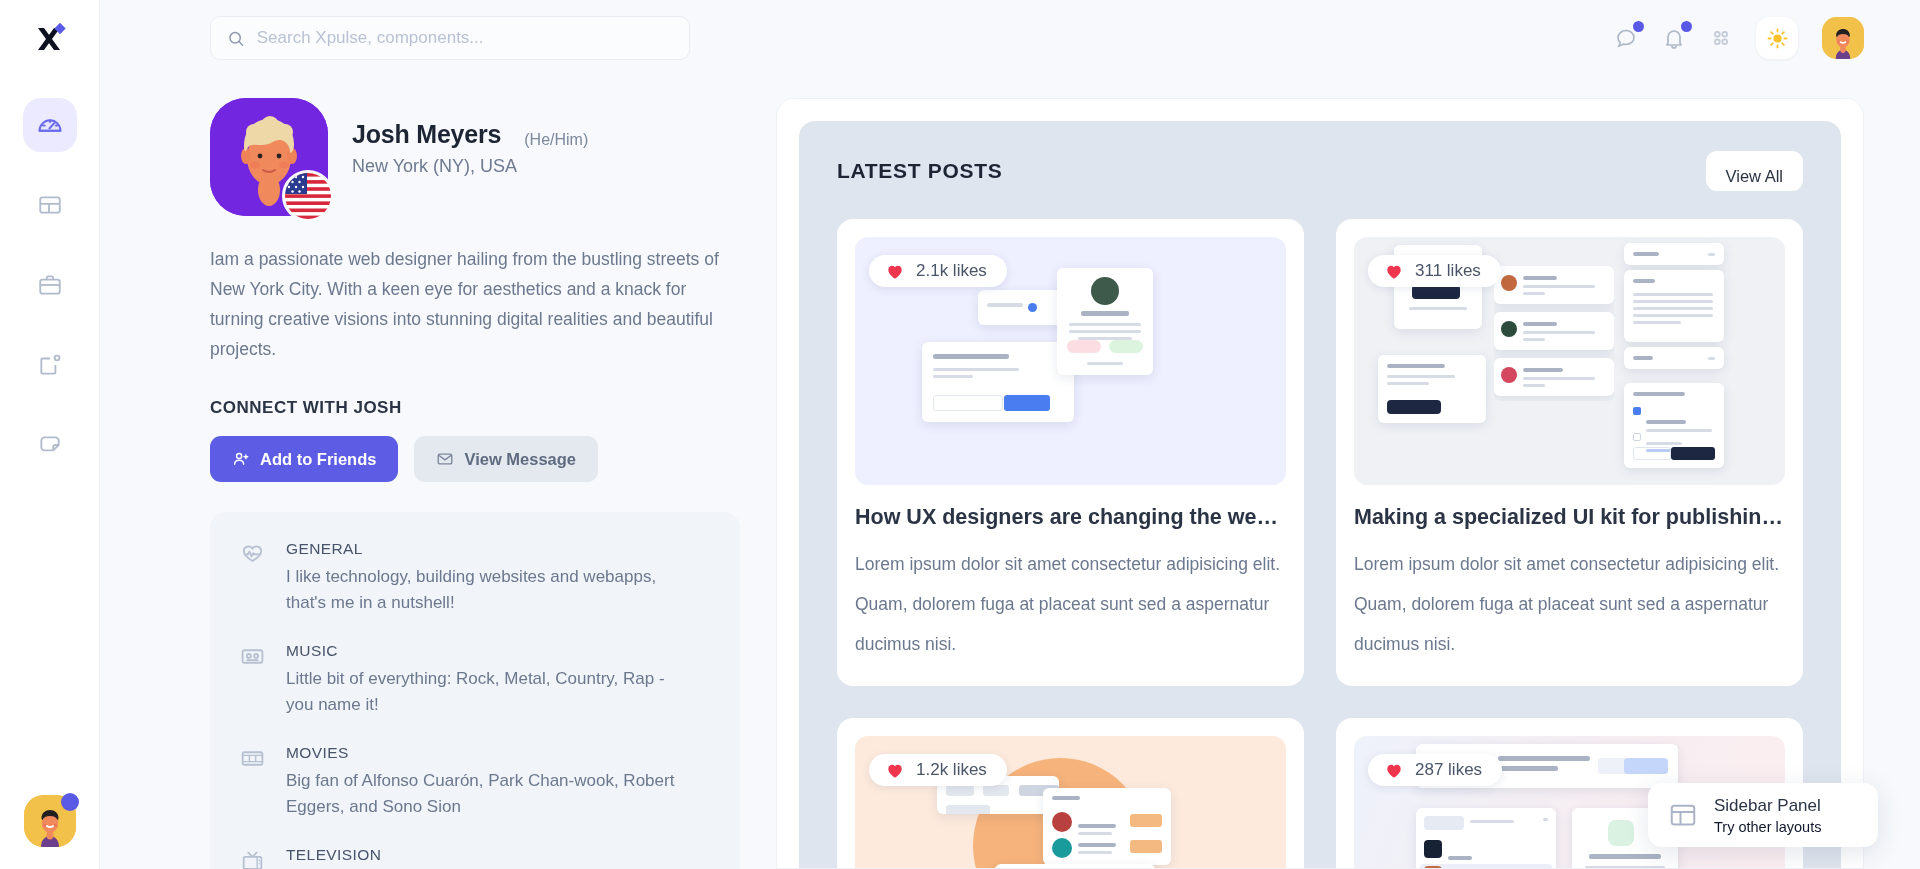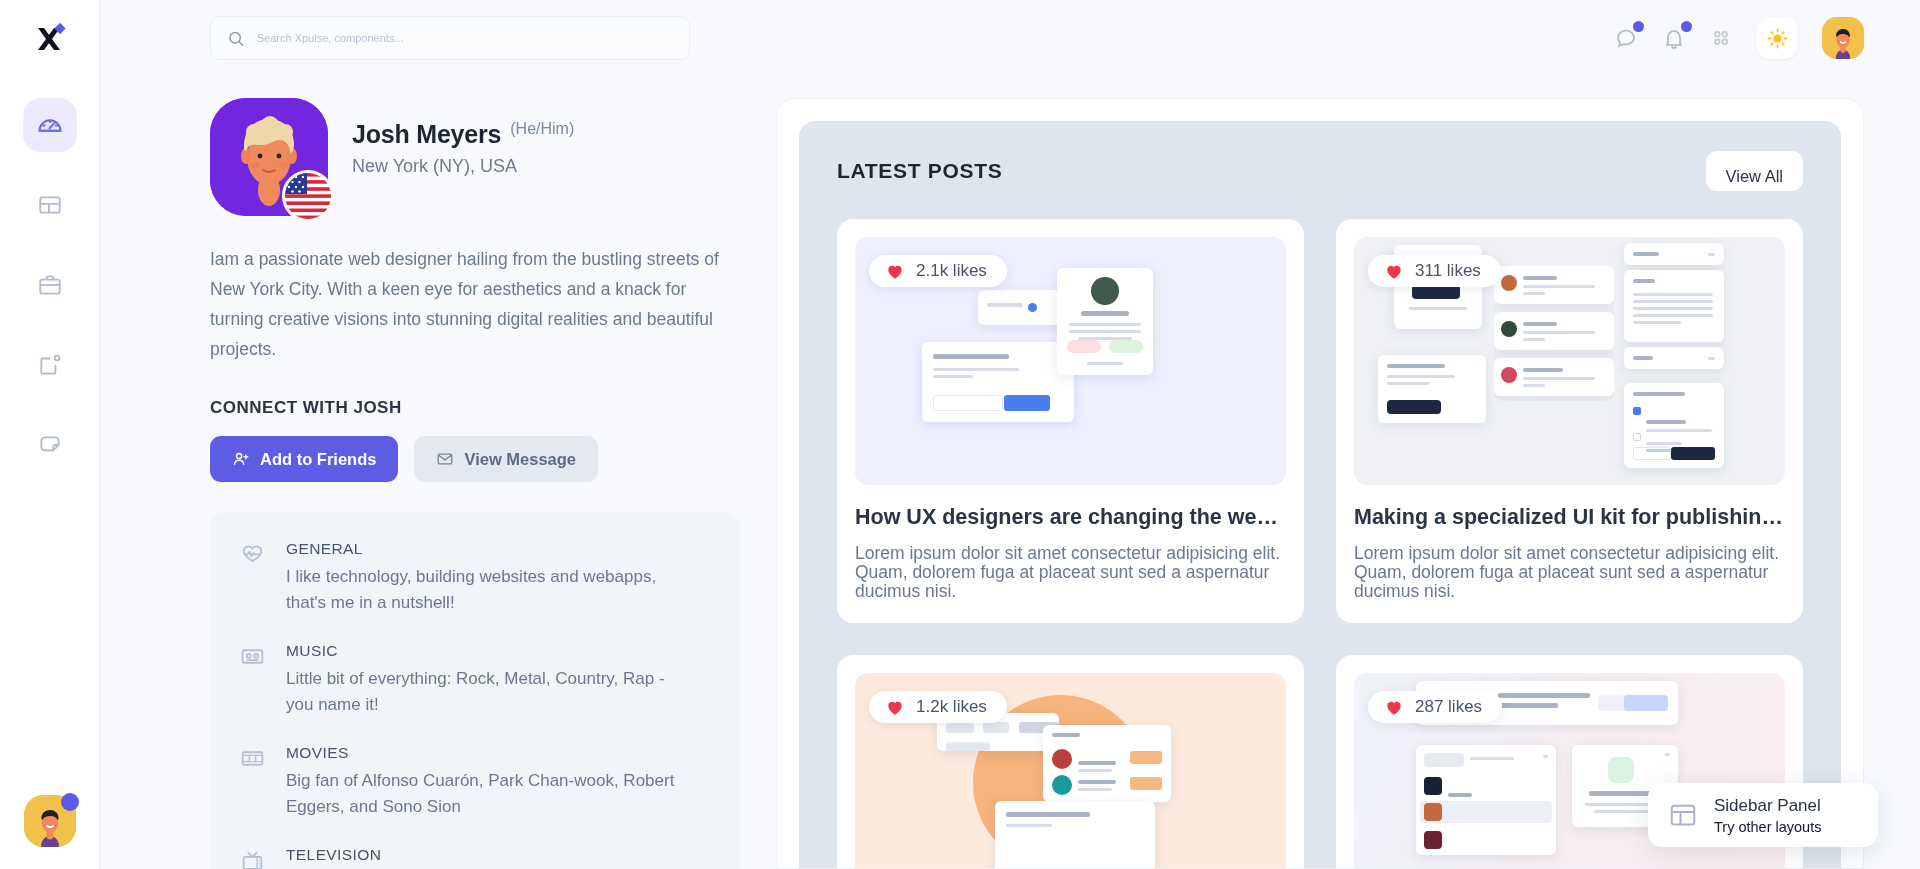"Search Xpulse, components..." .search-input { font-size: 11px -> 17px }
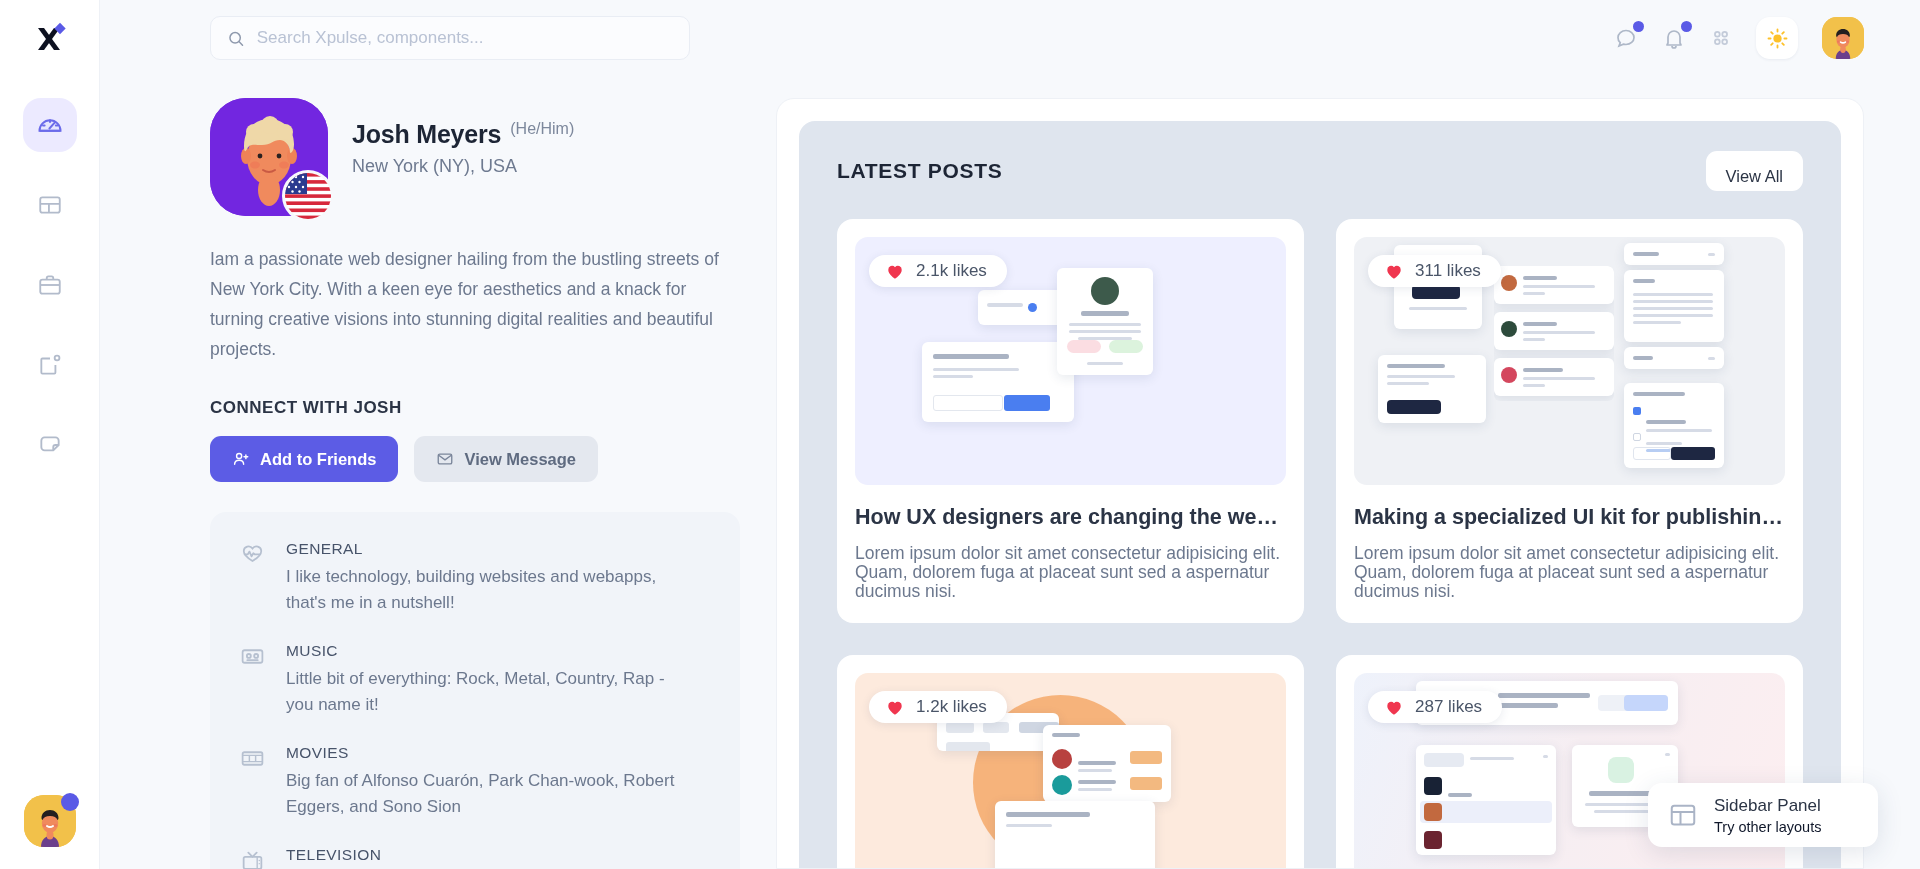"Josh Meyers" .prof-name-row { align-items: flex-start -> flex-end; gap: 9px -> 23px }
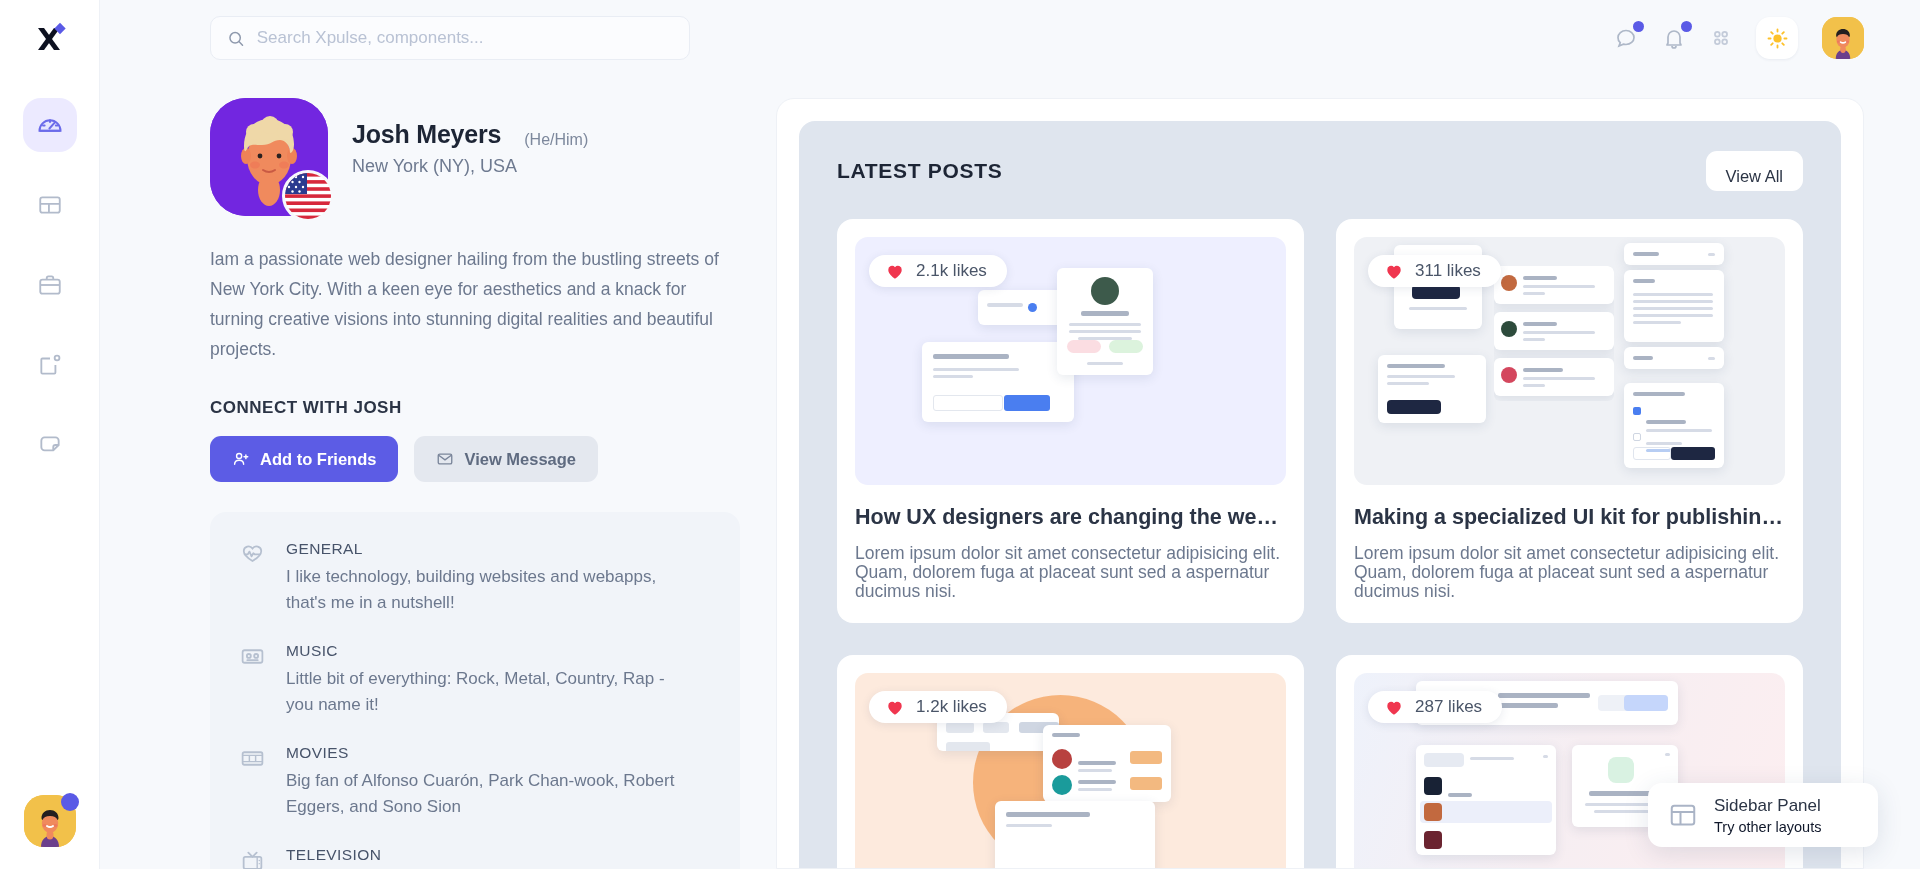"Lorem ipsum dolor sit amet" .post-body { line-height: 19px -> 40px }
